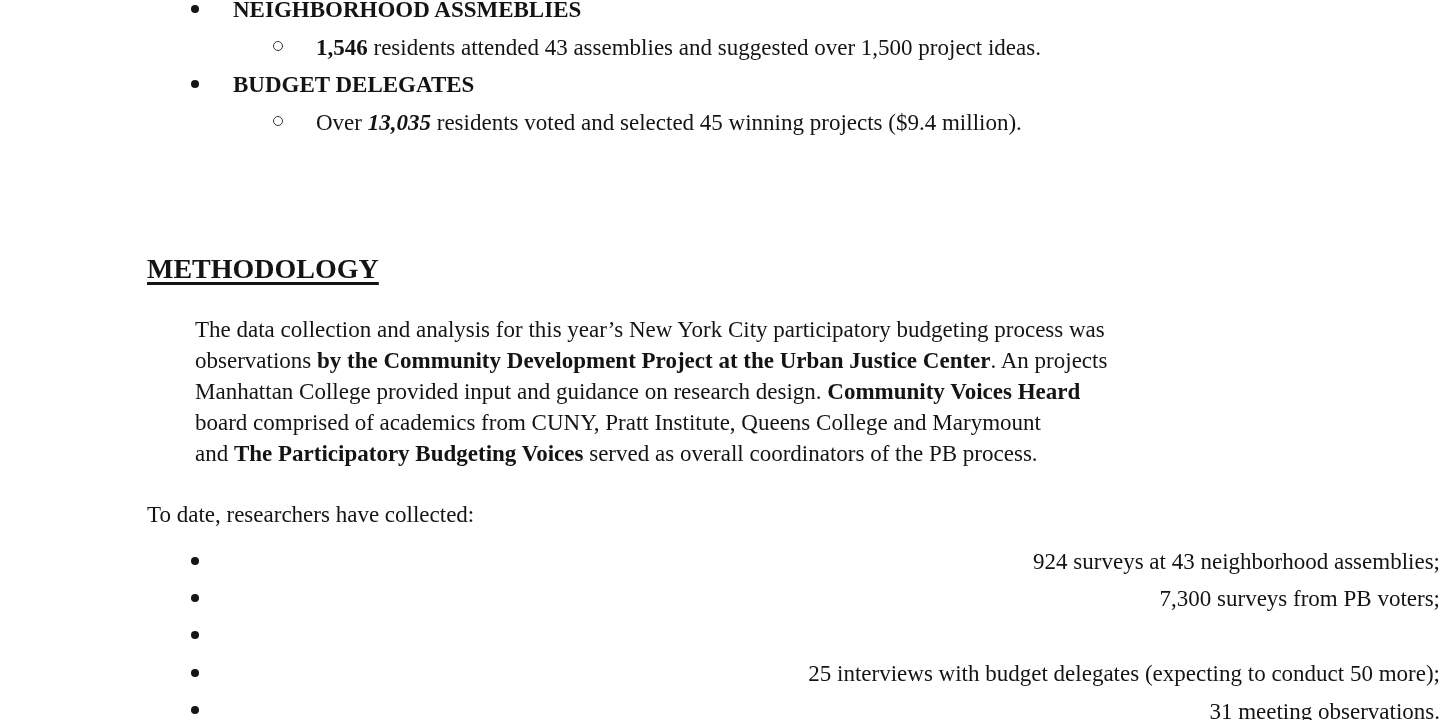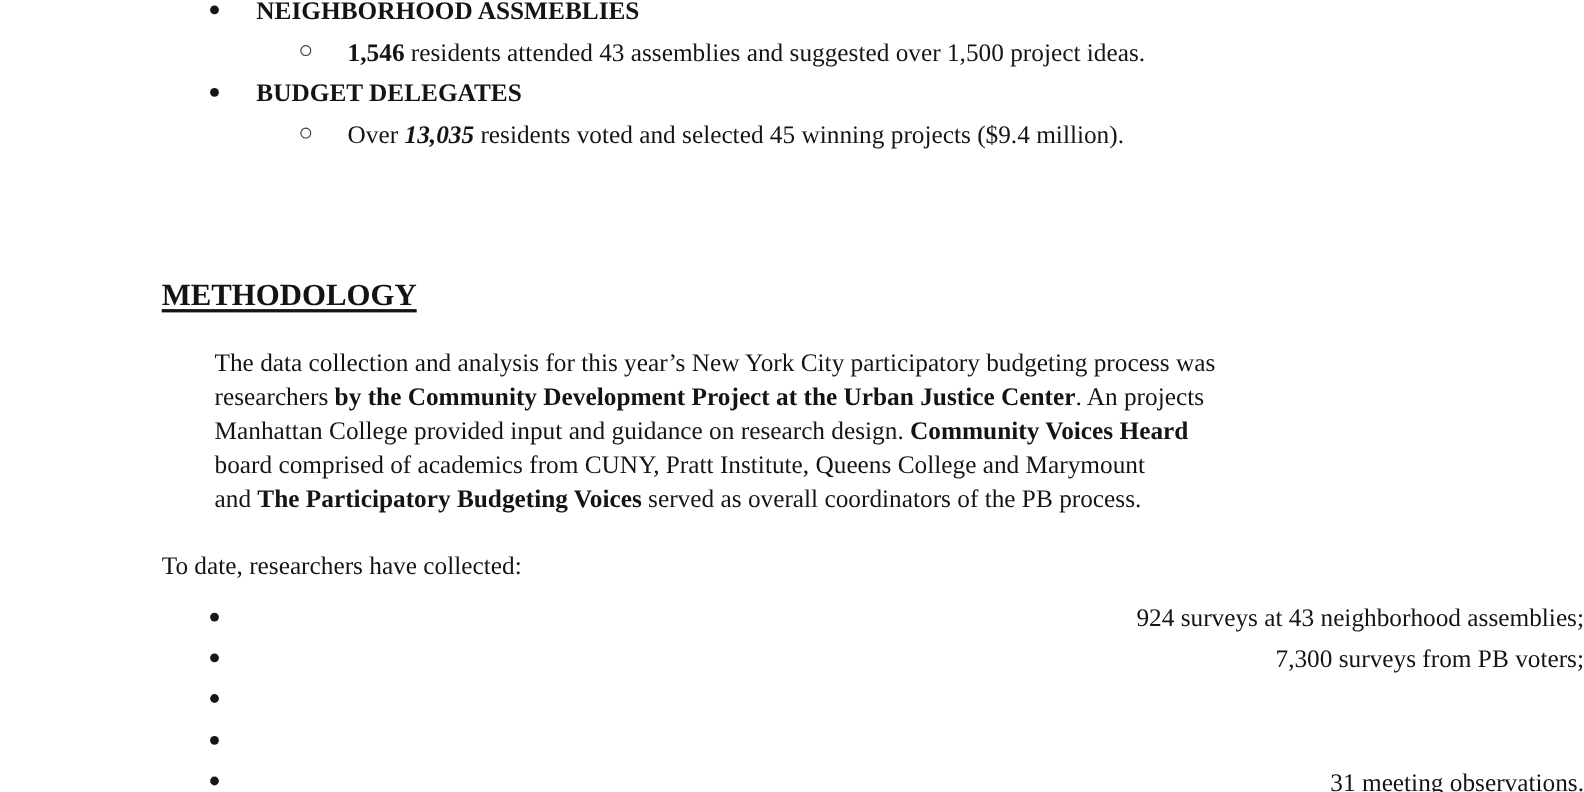"researchers" span { text: researchers -> observations }
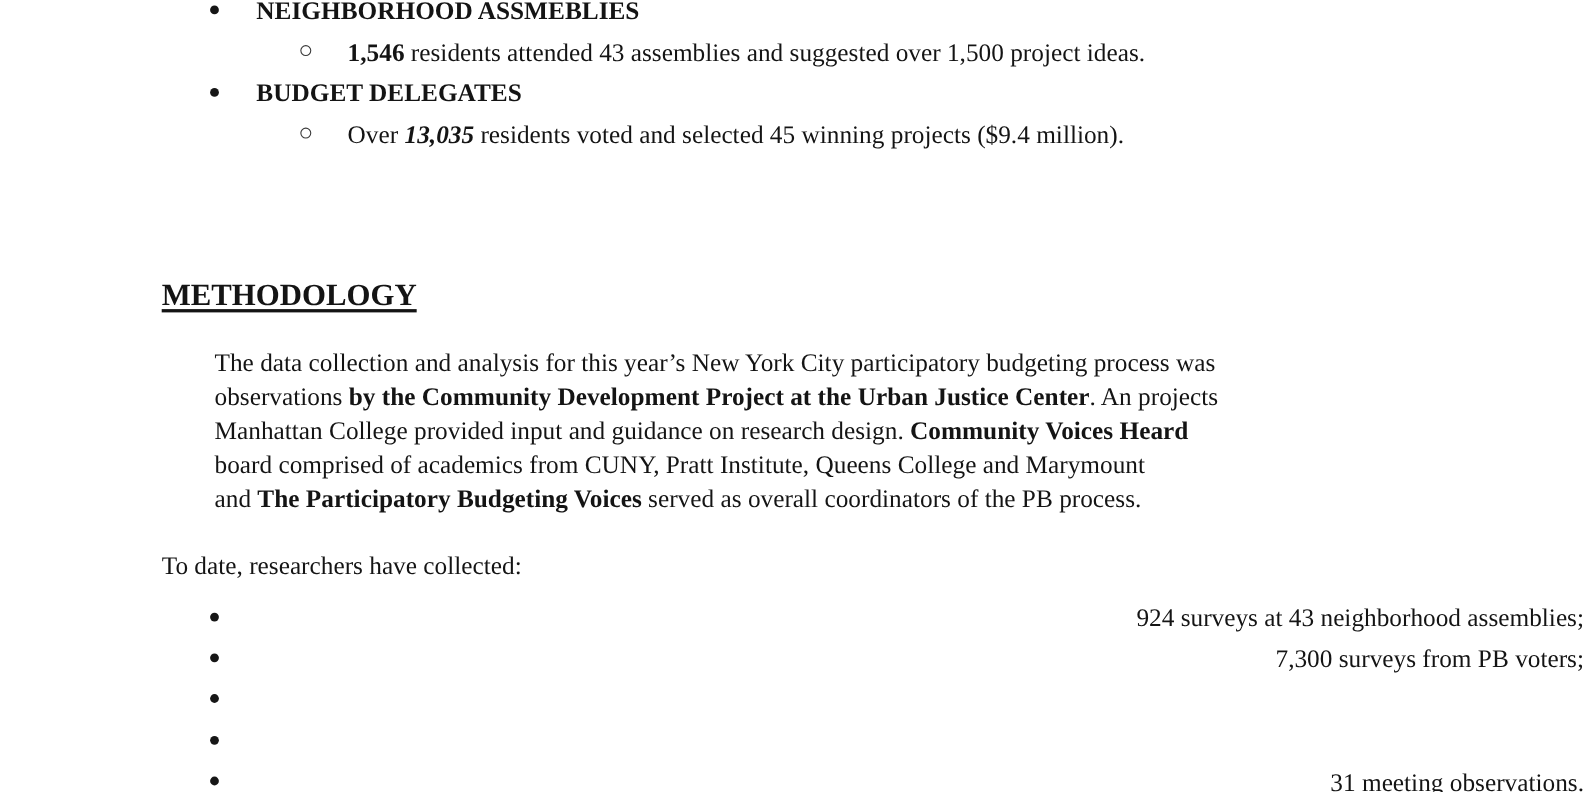"25 interviews with budget delegates" span { html: none -> <span>25 interviews with budget delegates (expecting to conduct 50 more);</span> }
